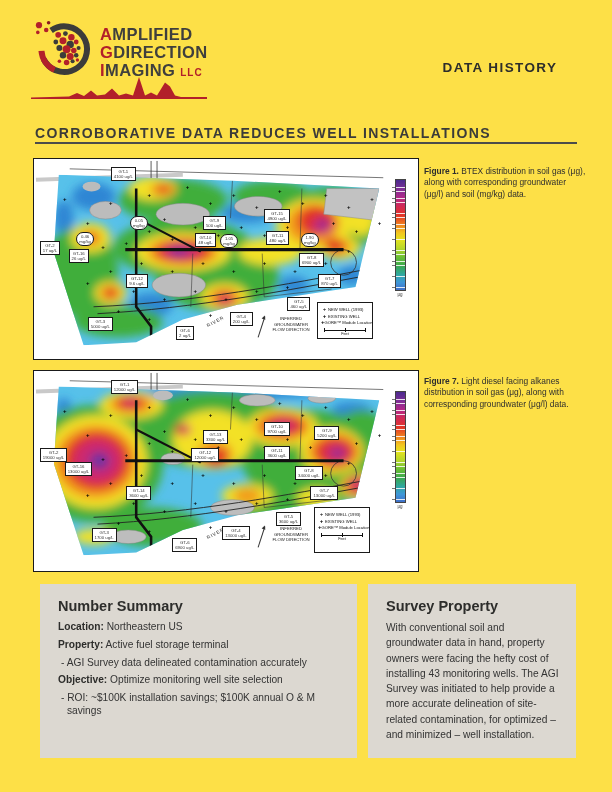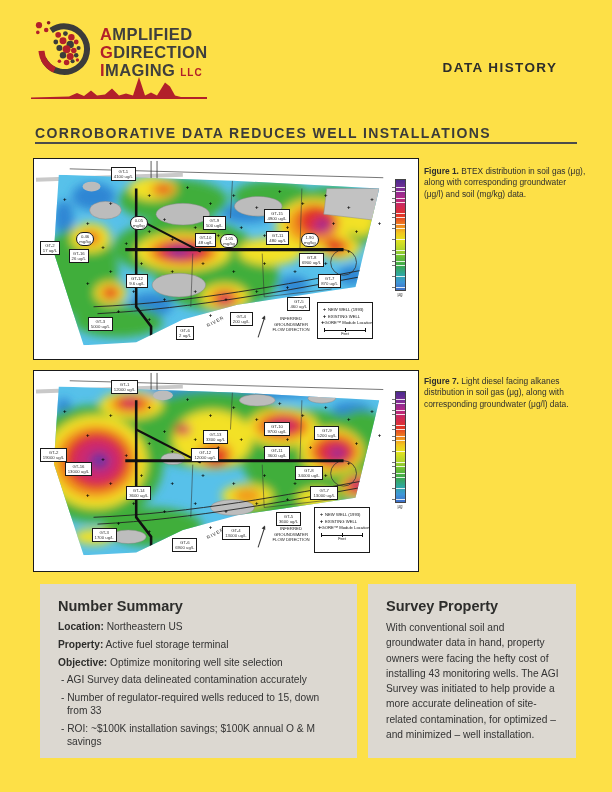"Objective: Optimize monitoring well site" div.sum-line { order: before "- AGI Survey data delineated" -> after "- AGI Survey data delineated" }
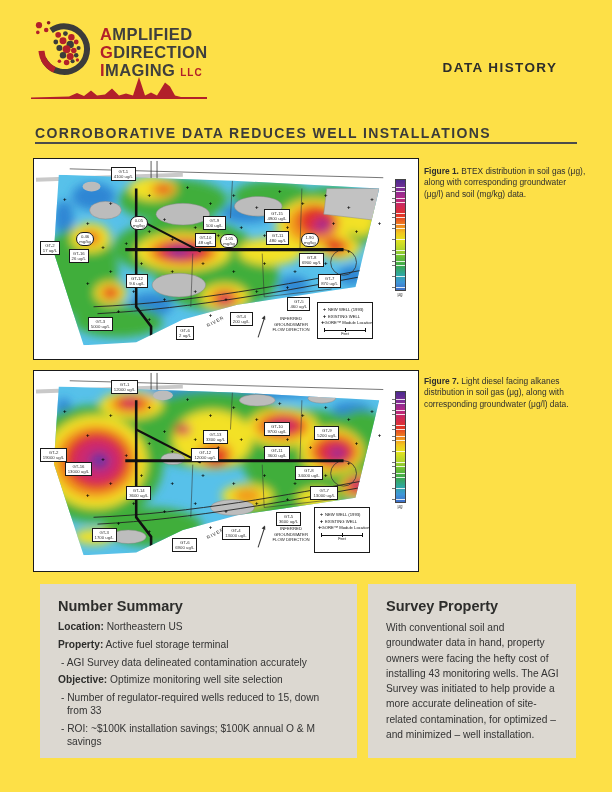"- Number of regulator-required wells" div.sum-line { html: <div>- Number of regulator-required wells reduced to 15, down from 33</div> -> none }
